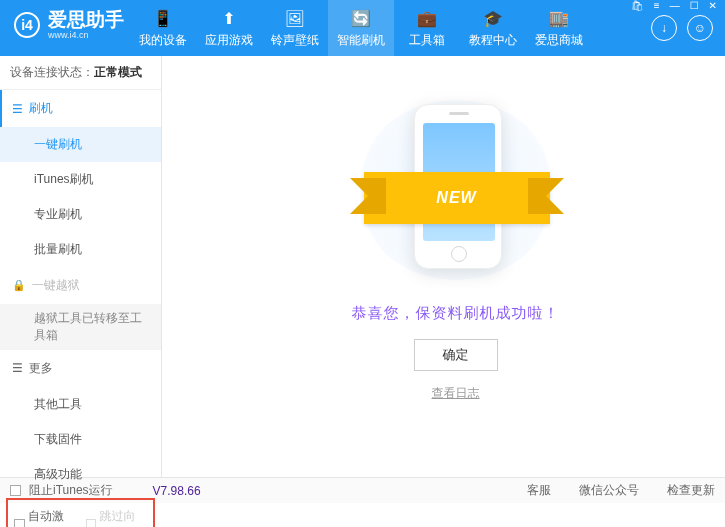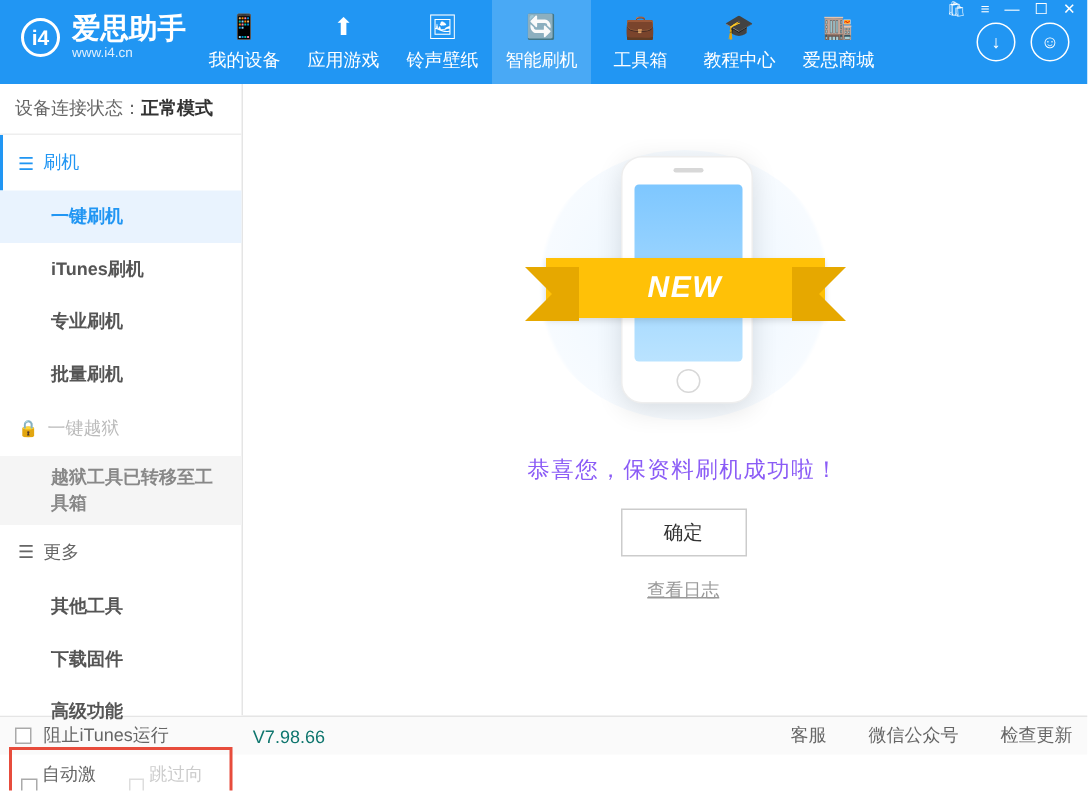"一键刷机" .side-item { font-weight: bold -> none }
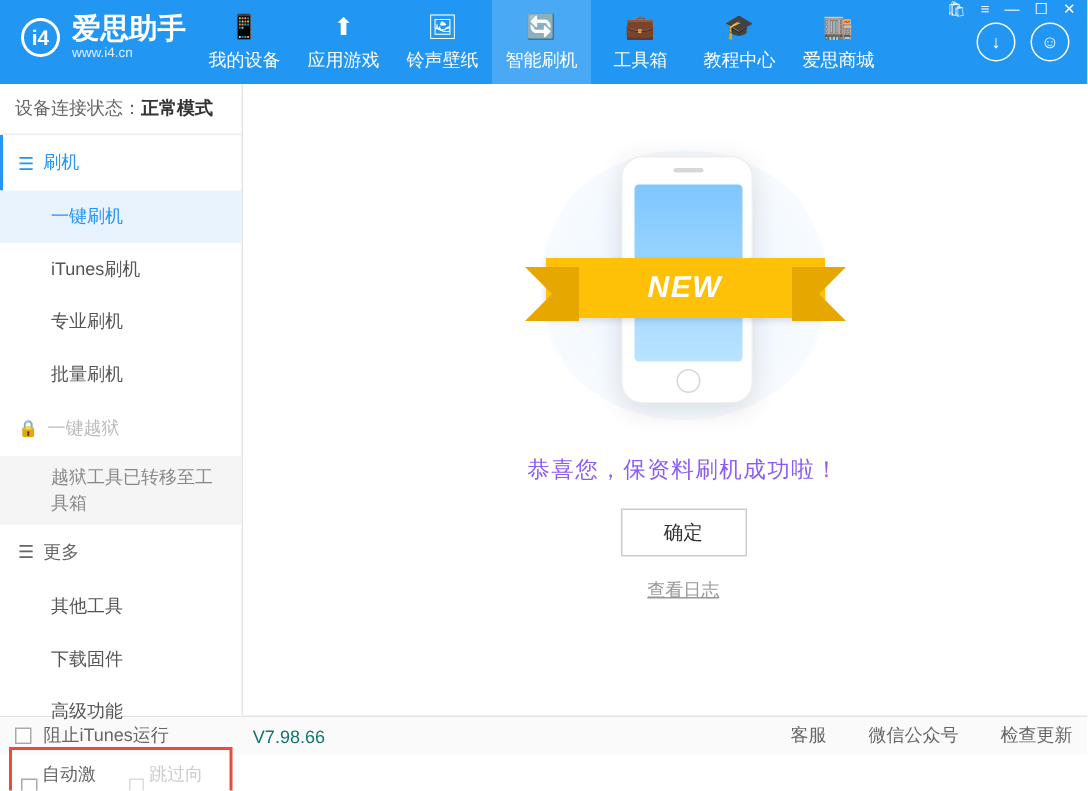"NEW" .ribbon-body { font-size: 20px -> 16px; height: 40px -> 52px }
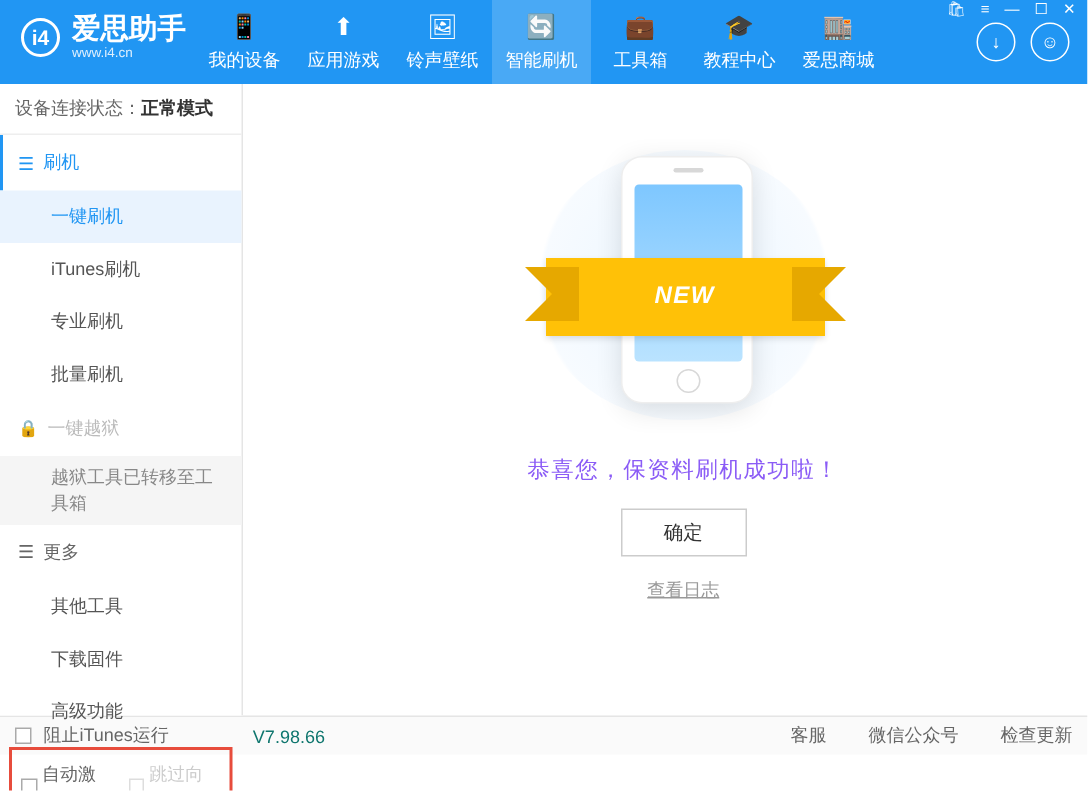"V7.98.66" .version { color: #0f766e -> #4c1d95; margin-left: 56px -> 40px }
